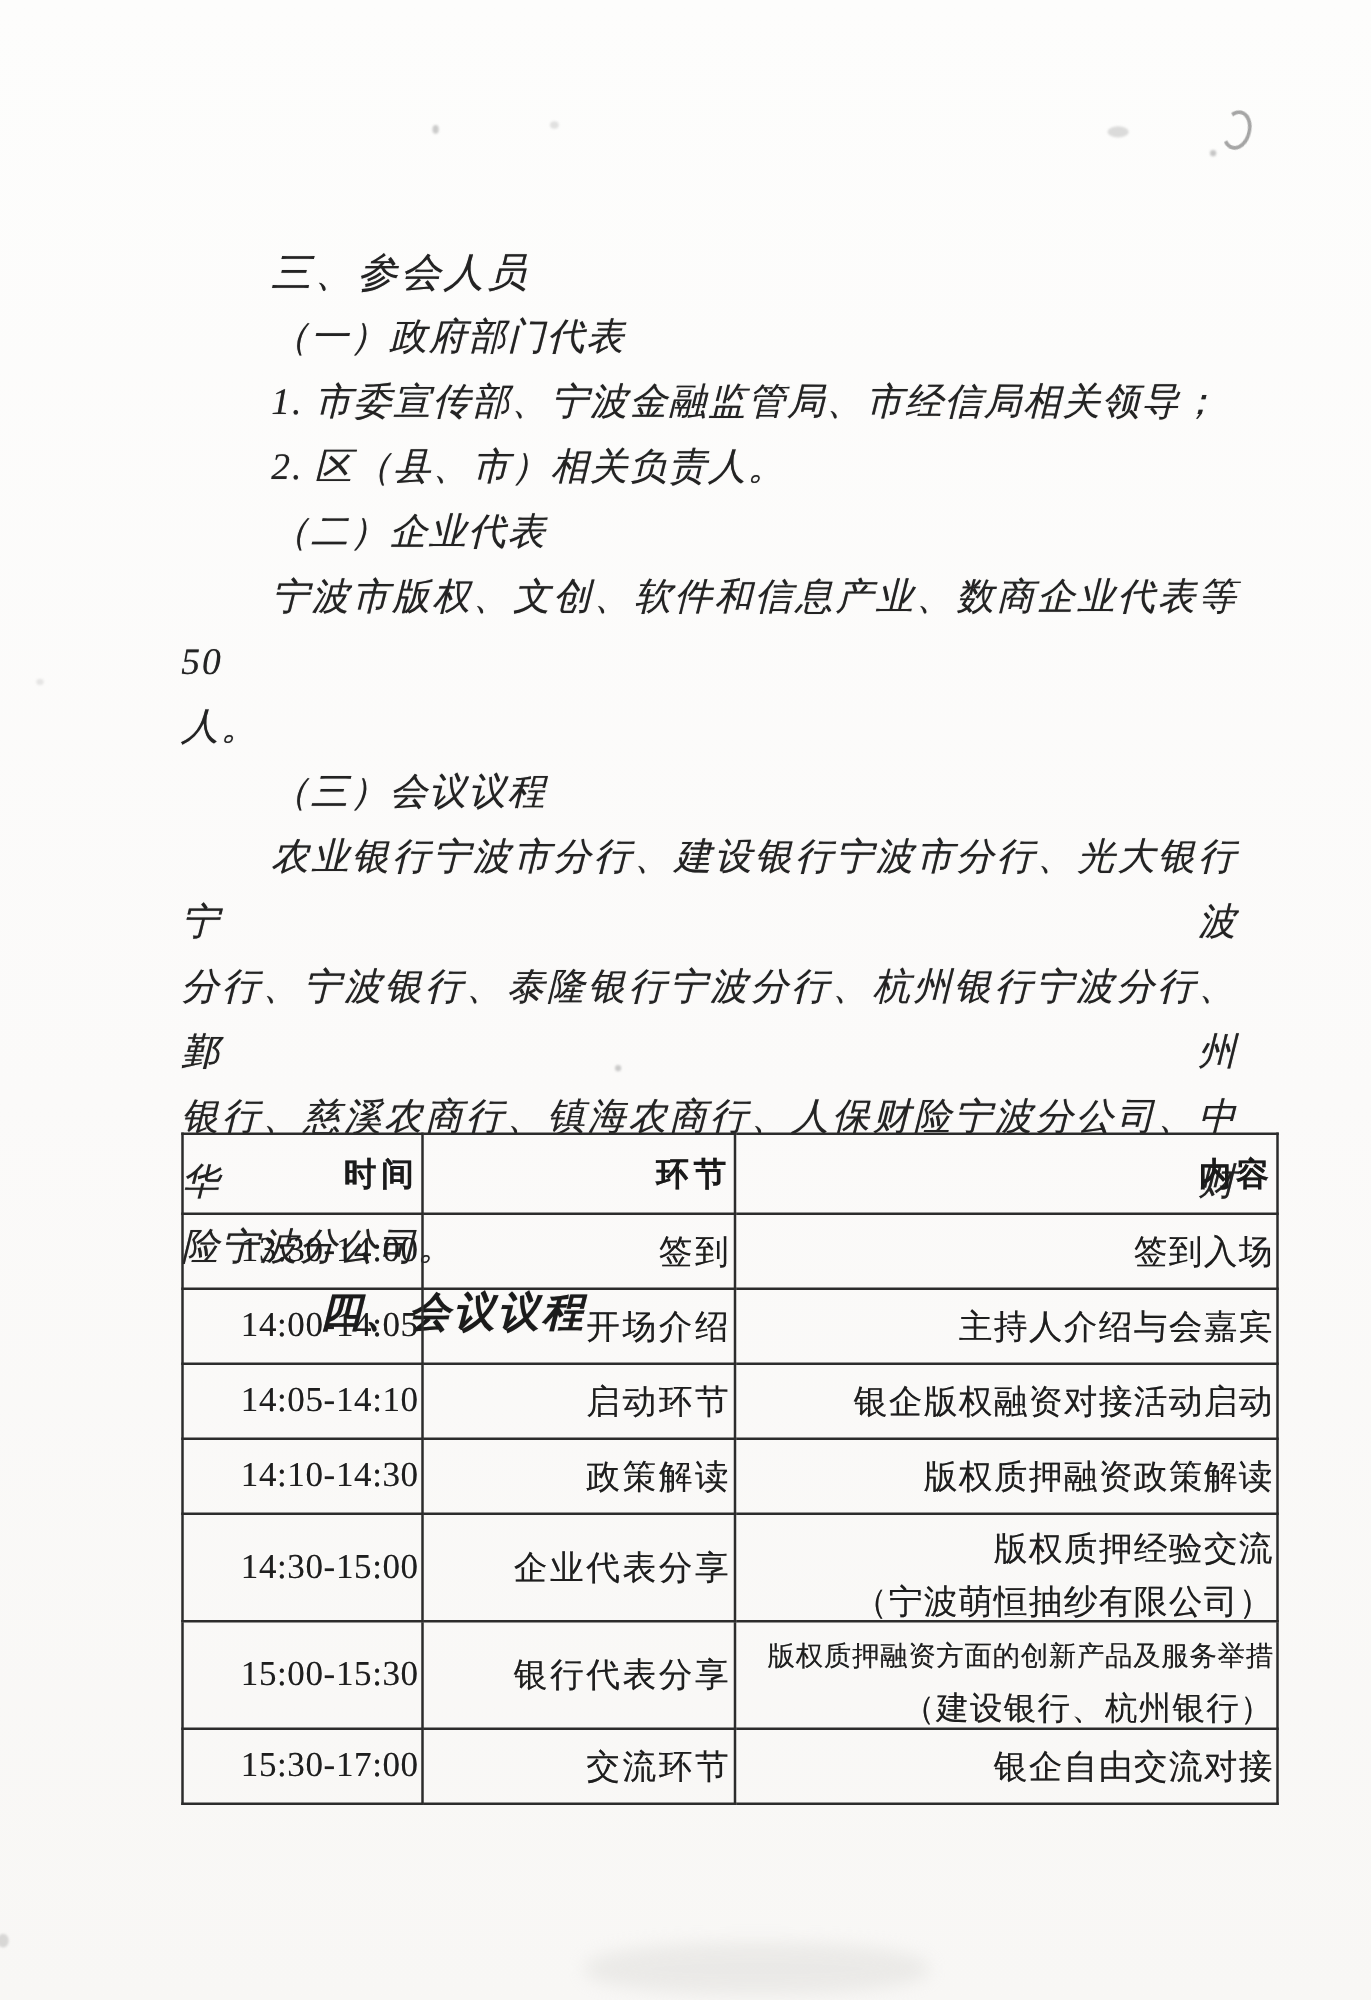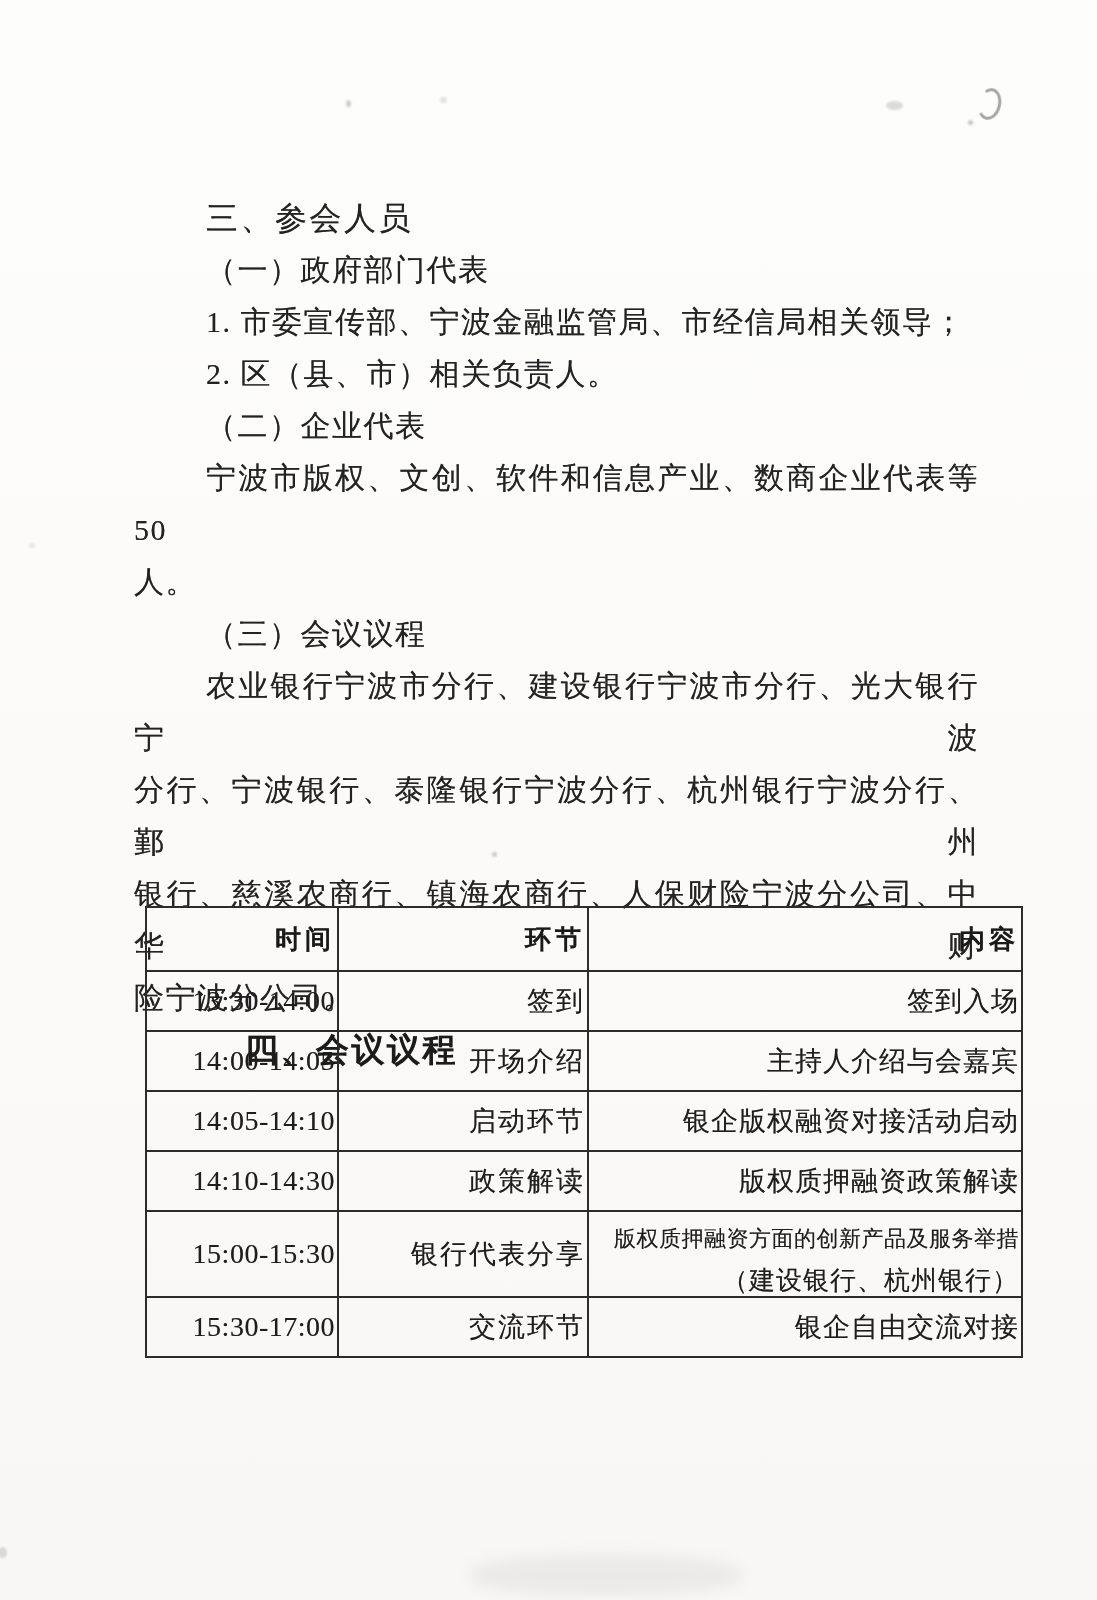"三、参会人员" .doc { font-style: none -> italic; left: 134px -> 145px }
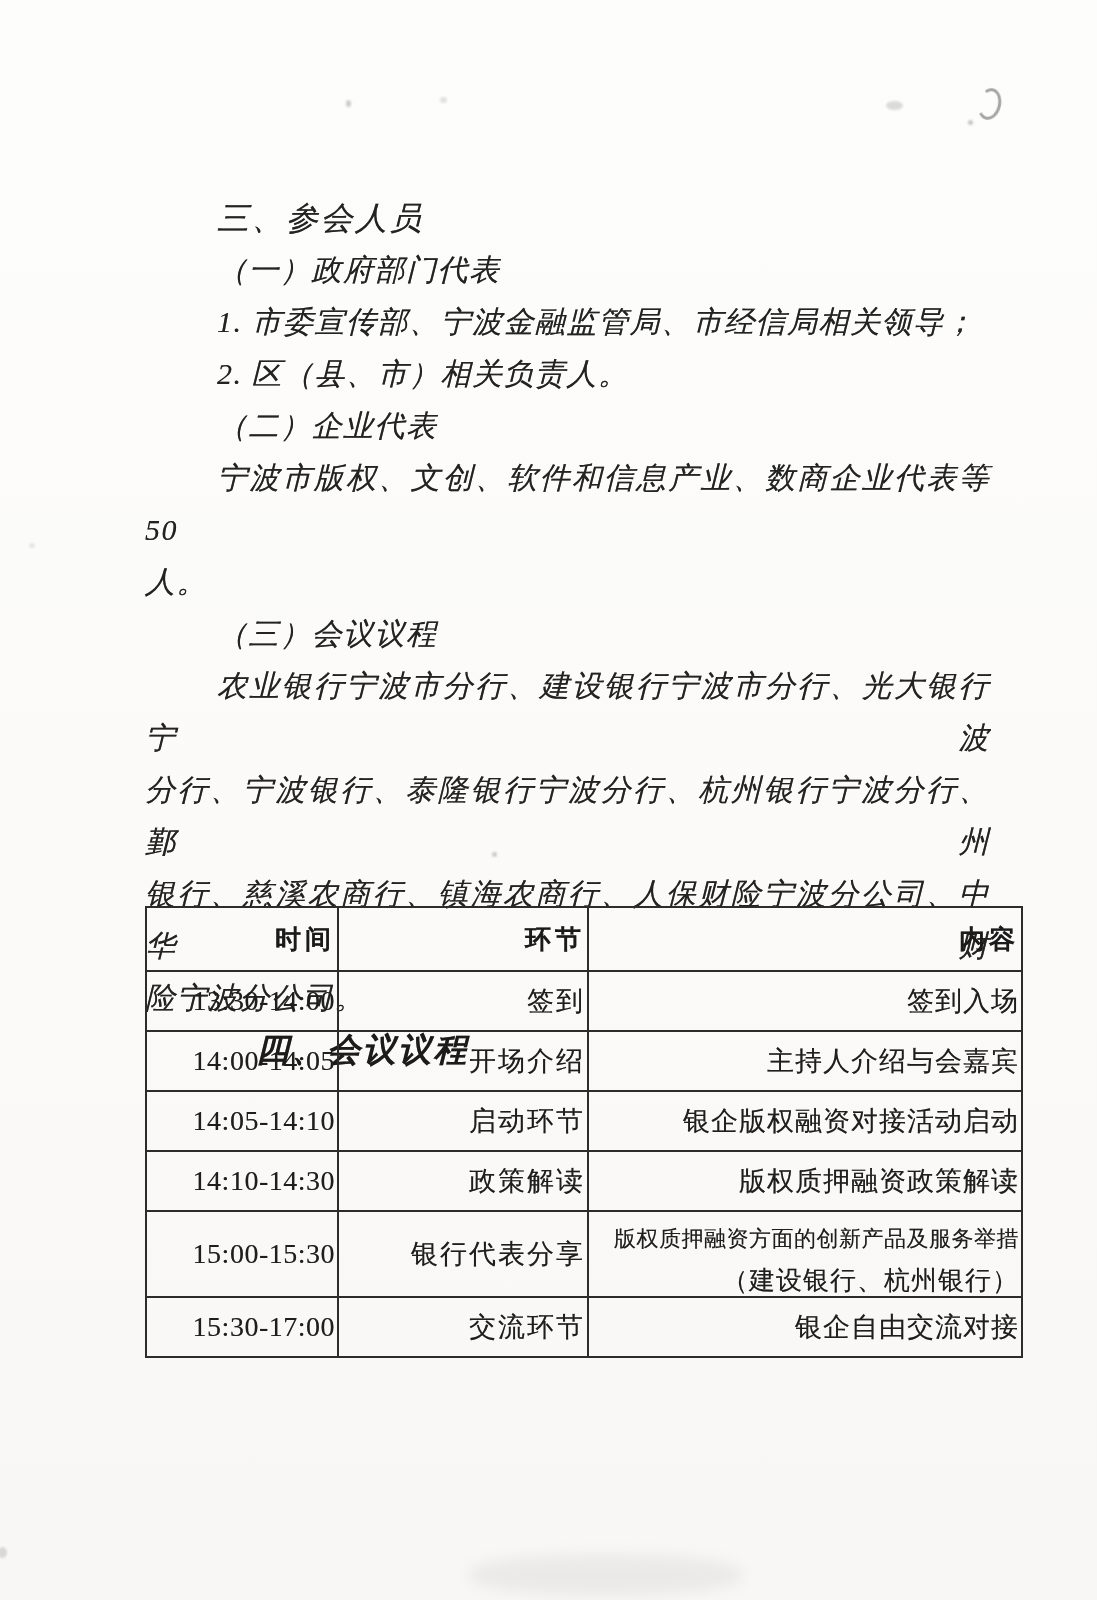"14:30-15:00" tr.r5 { html: none -> <tr> <td>14:30-15:00</td> <td>企业代表分享</td> <td> <div>版权质押经验交流</div> <div>（宁波萌恒抽纱有限公司）</div> </td> </tr> }
